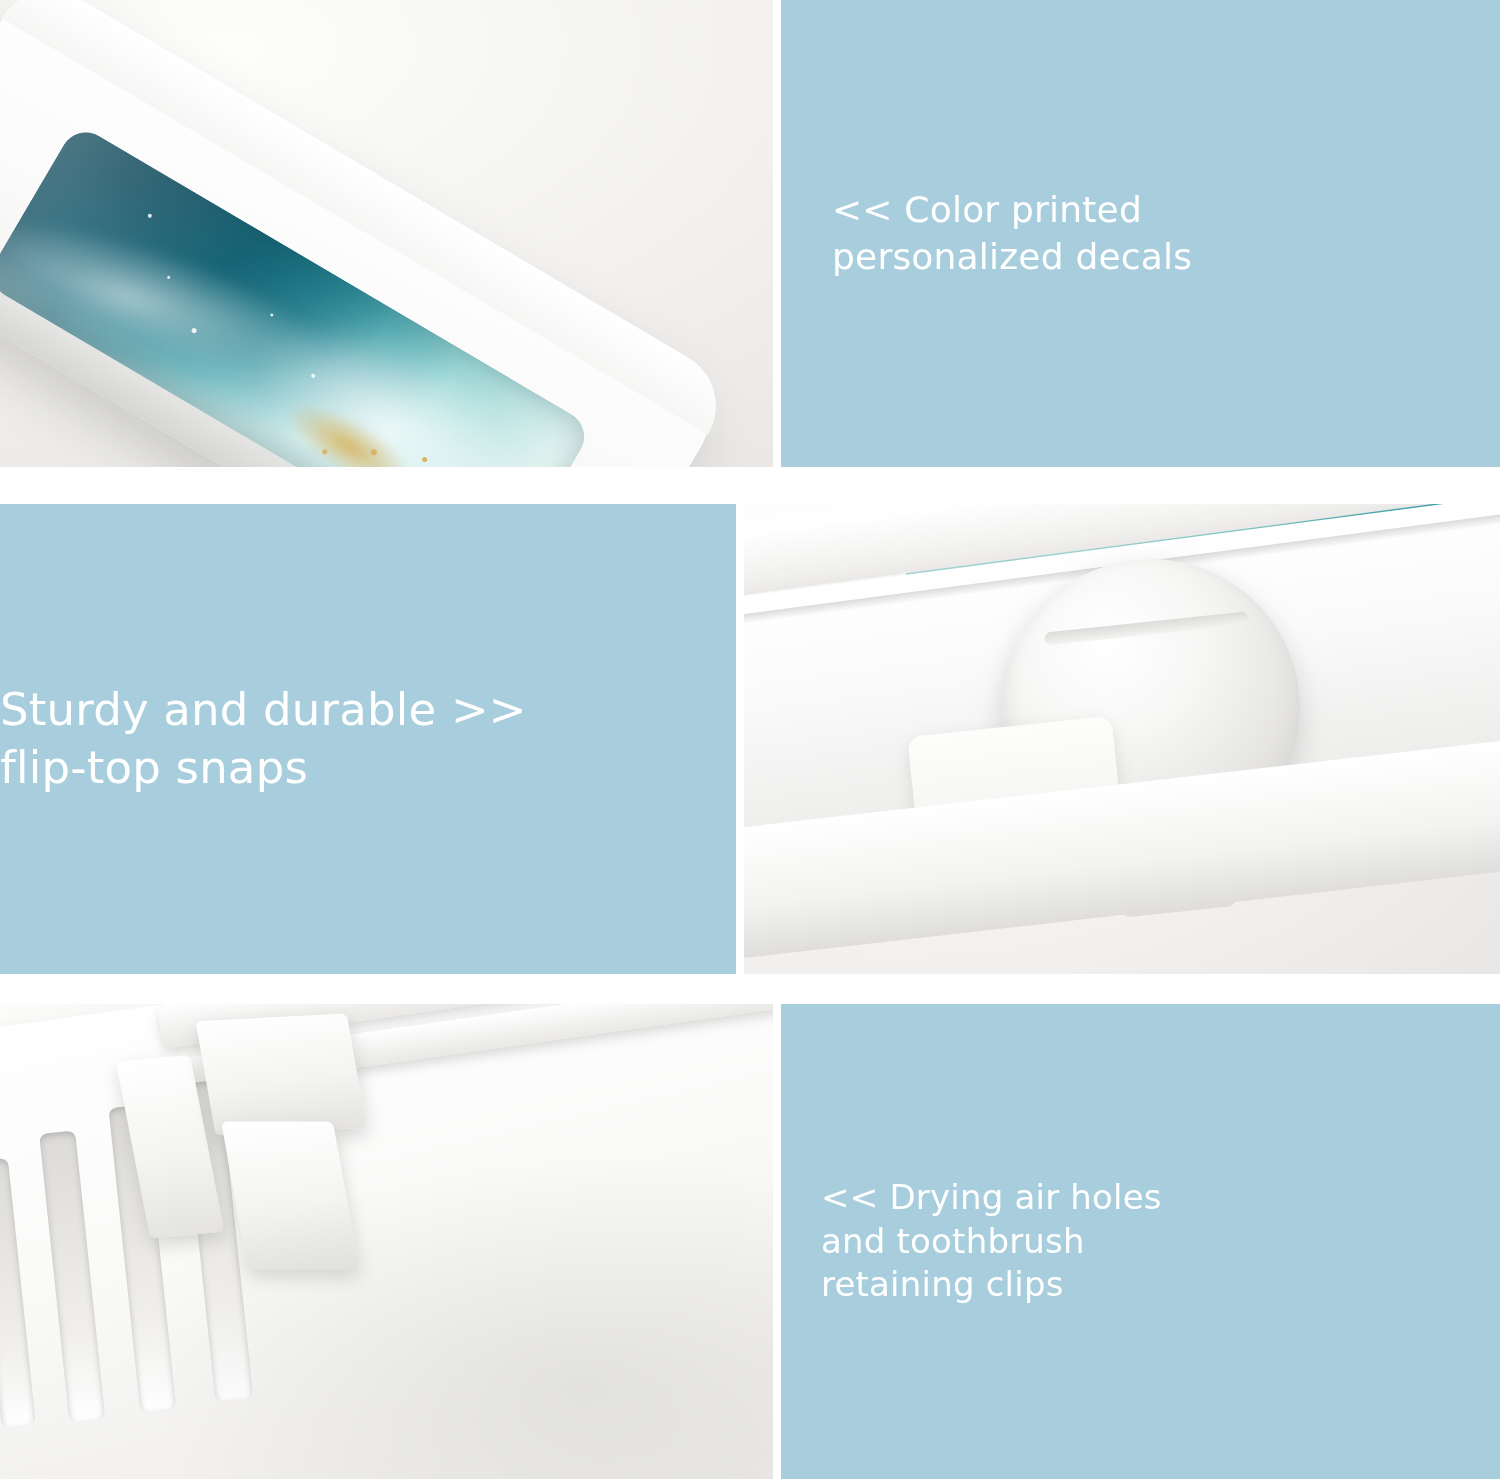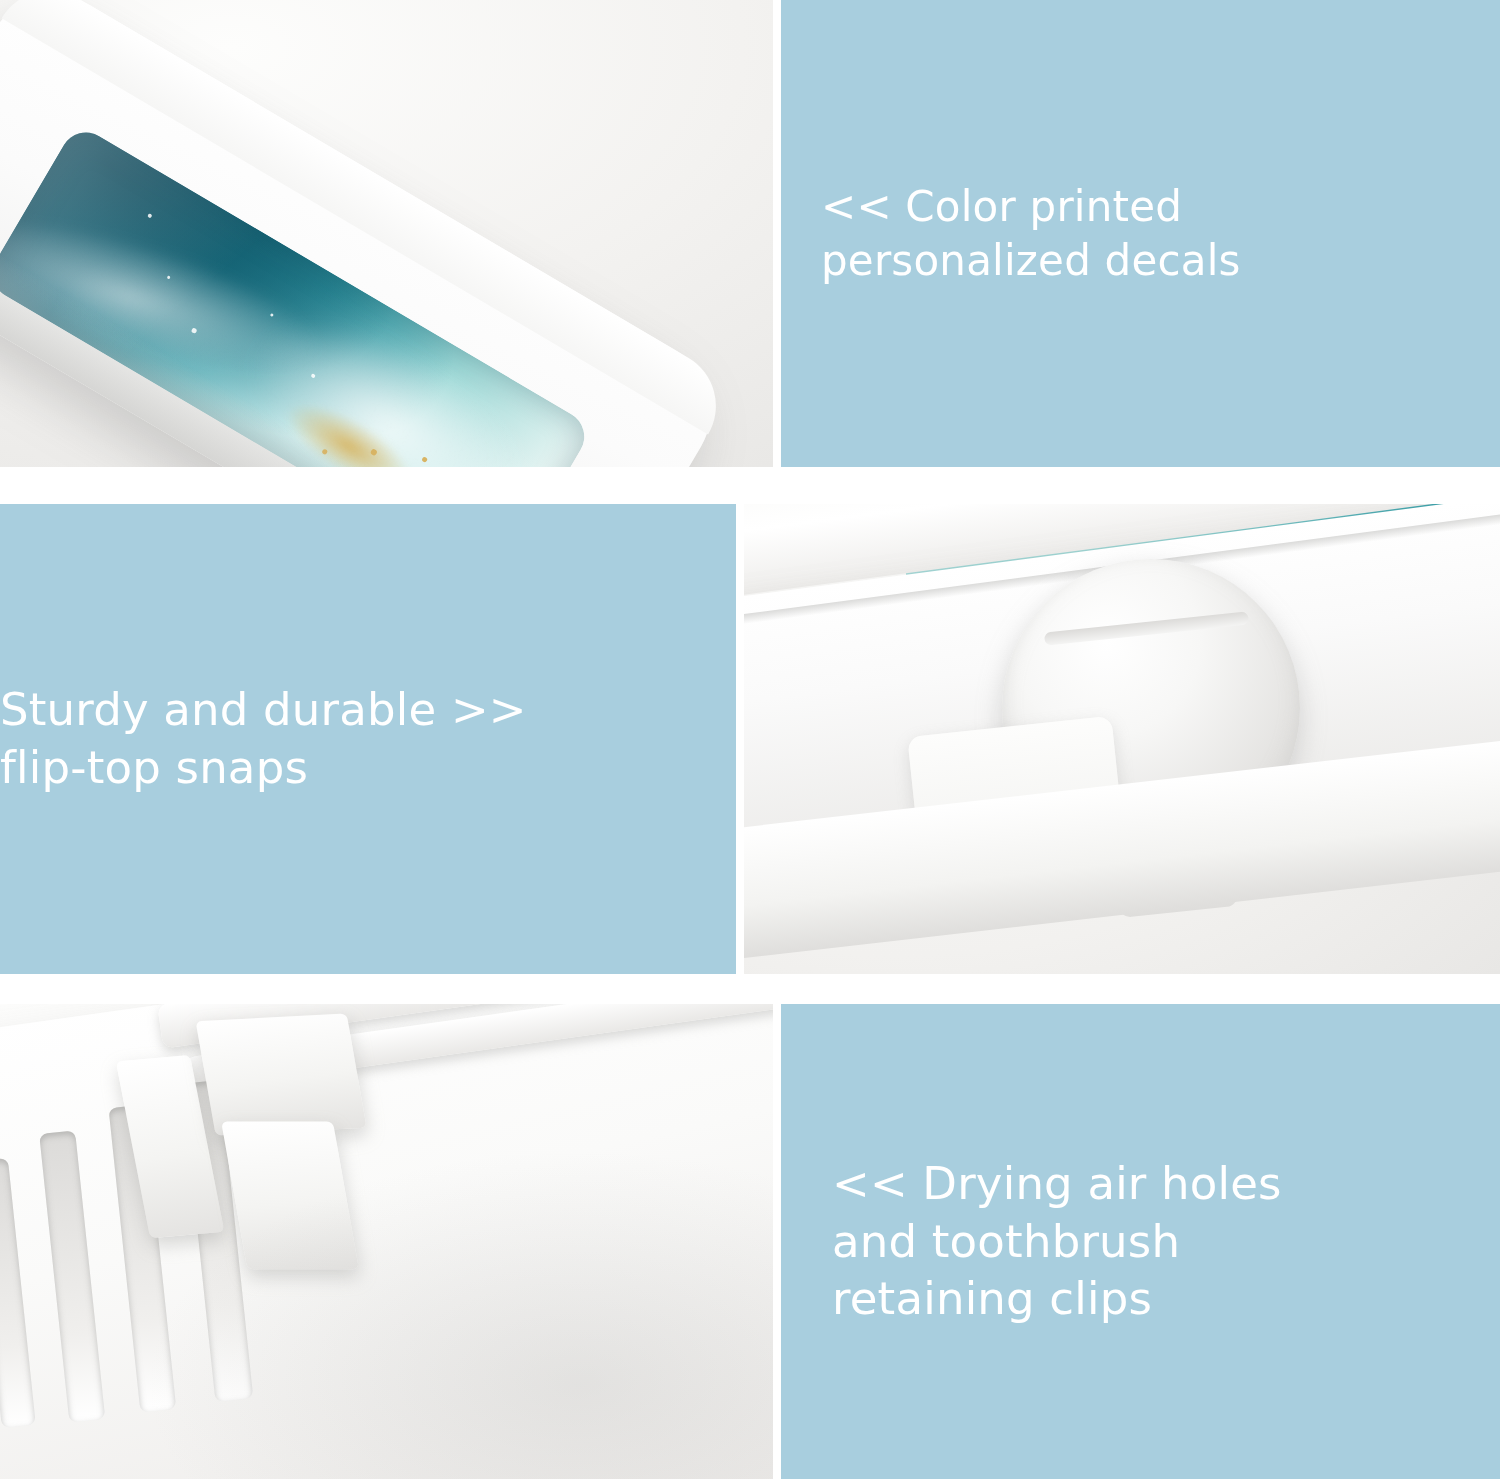"<< Color printed" #row1-caption .caption { font-size: 42px -> 36px; margin-left: none -> 11px }
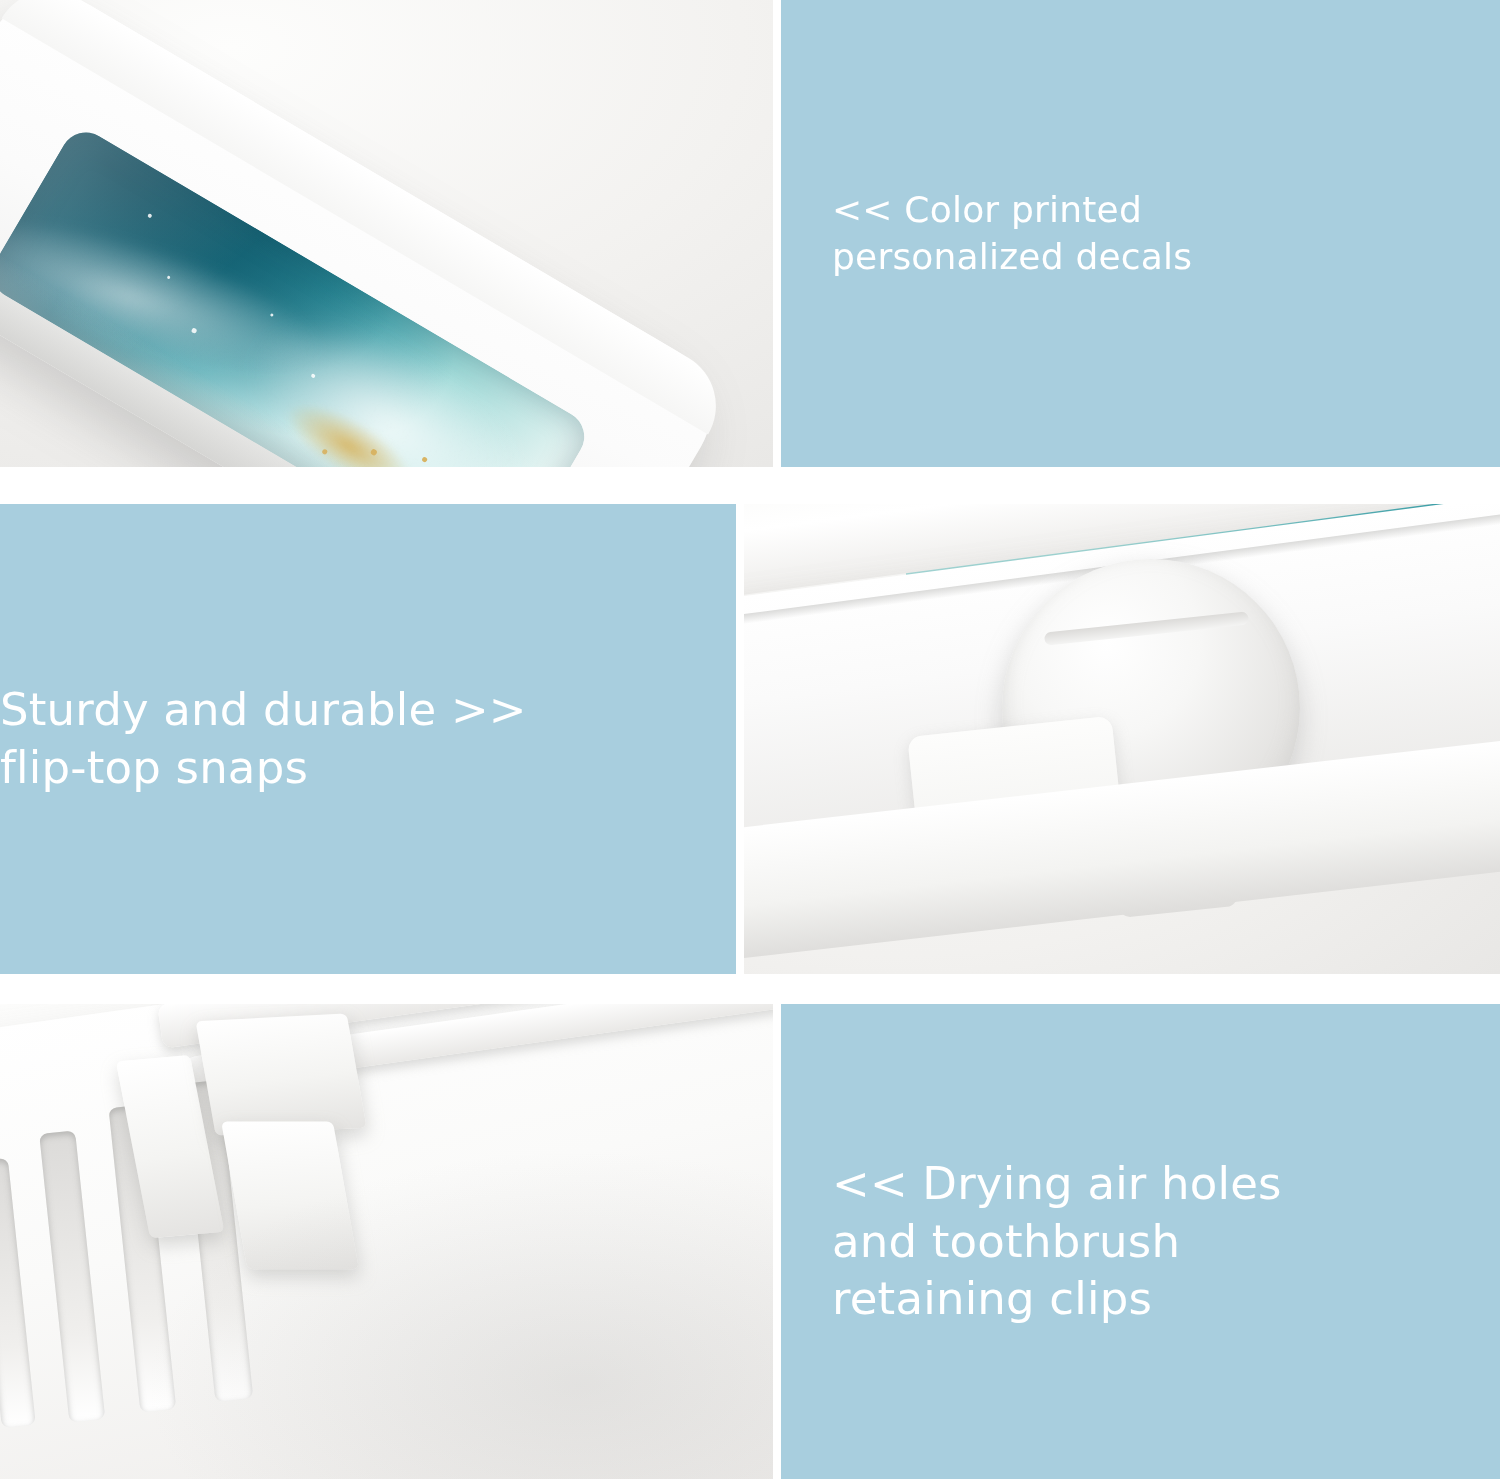"<< Drying air holes" #row3-caption .caption { font-size: 45px -> 34px; margin-left: 11px -> none }
